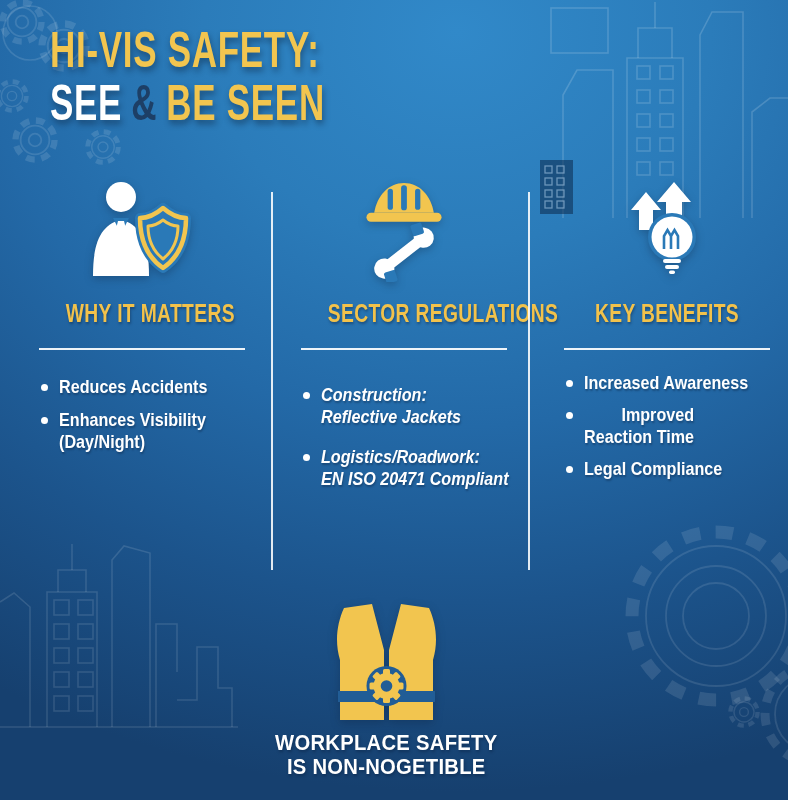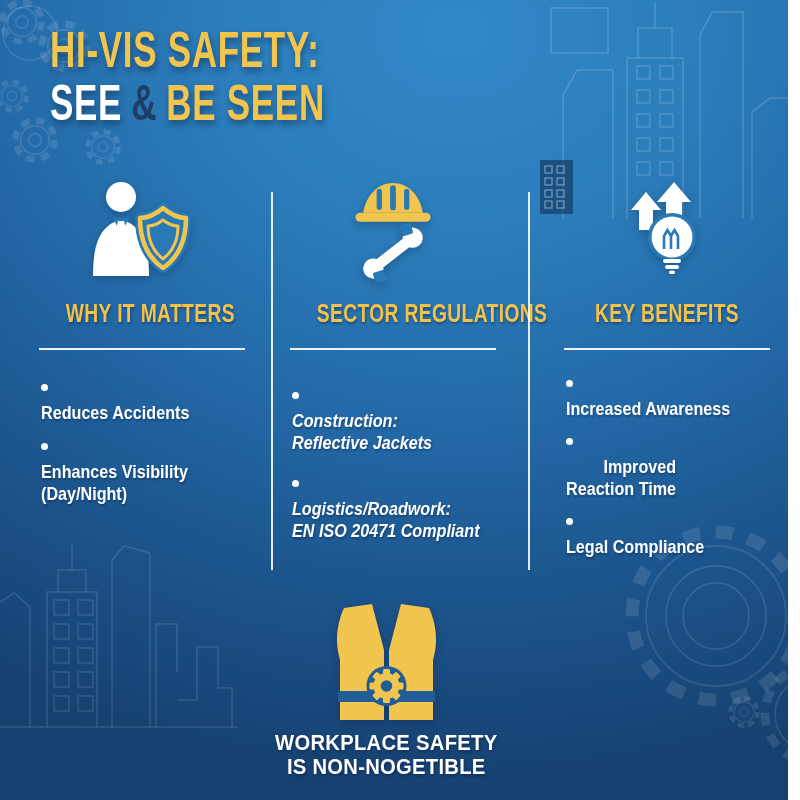"SECTOR REGULATIONS" .col2 { left: 290px -> 301px }
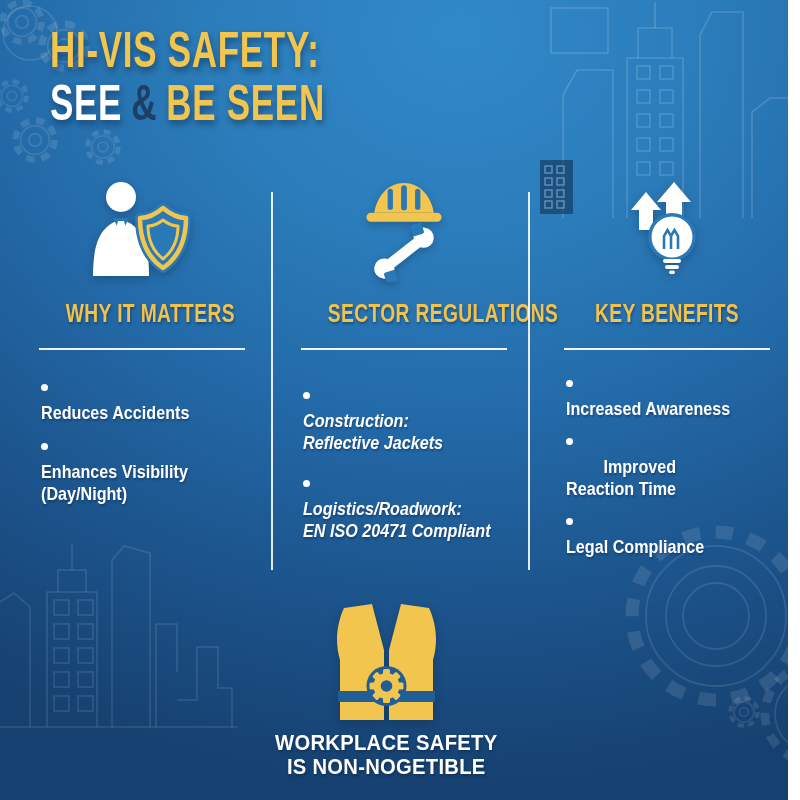"Reduces Accidents" .bullet { flex-direction: column -> none }
